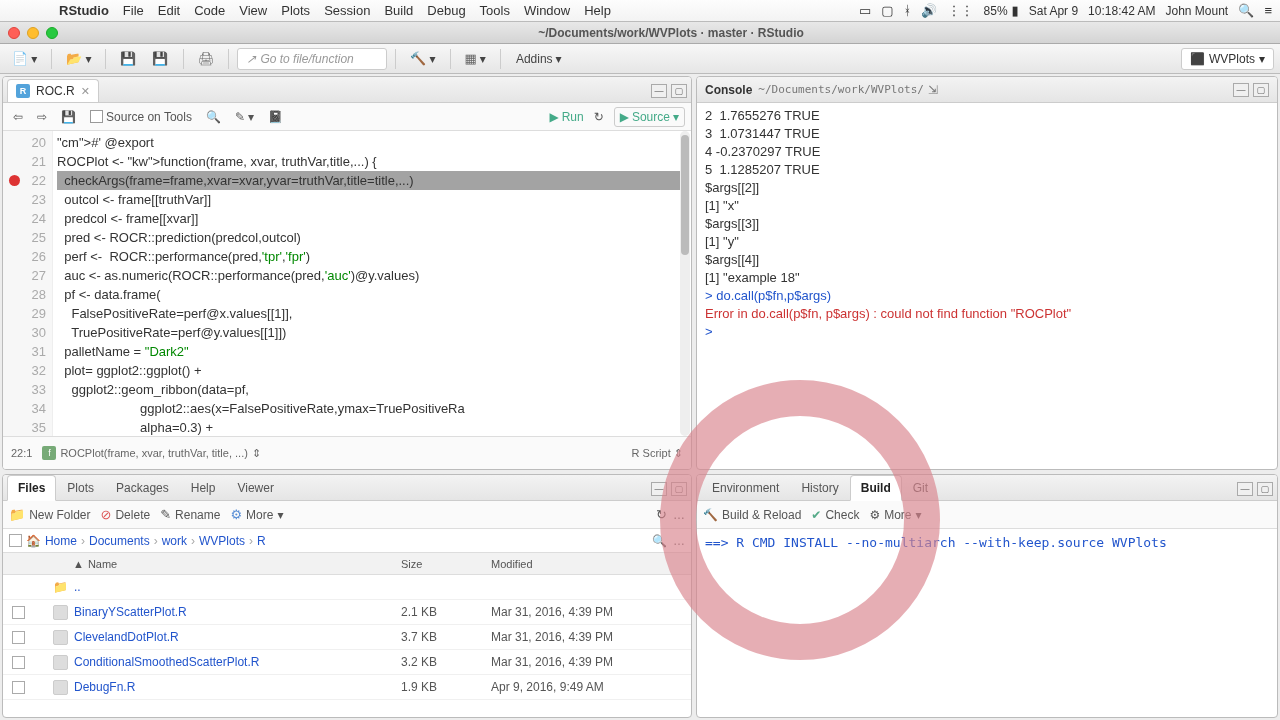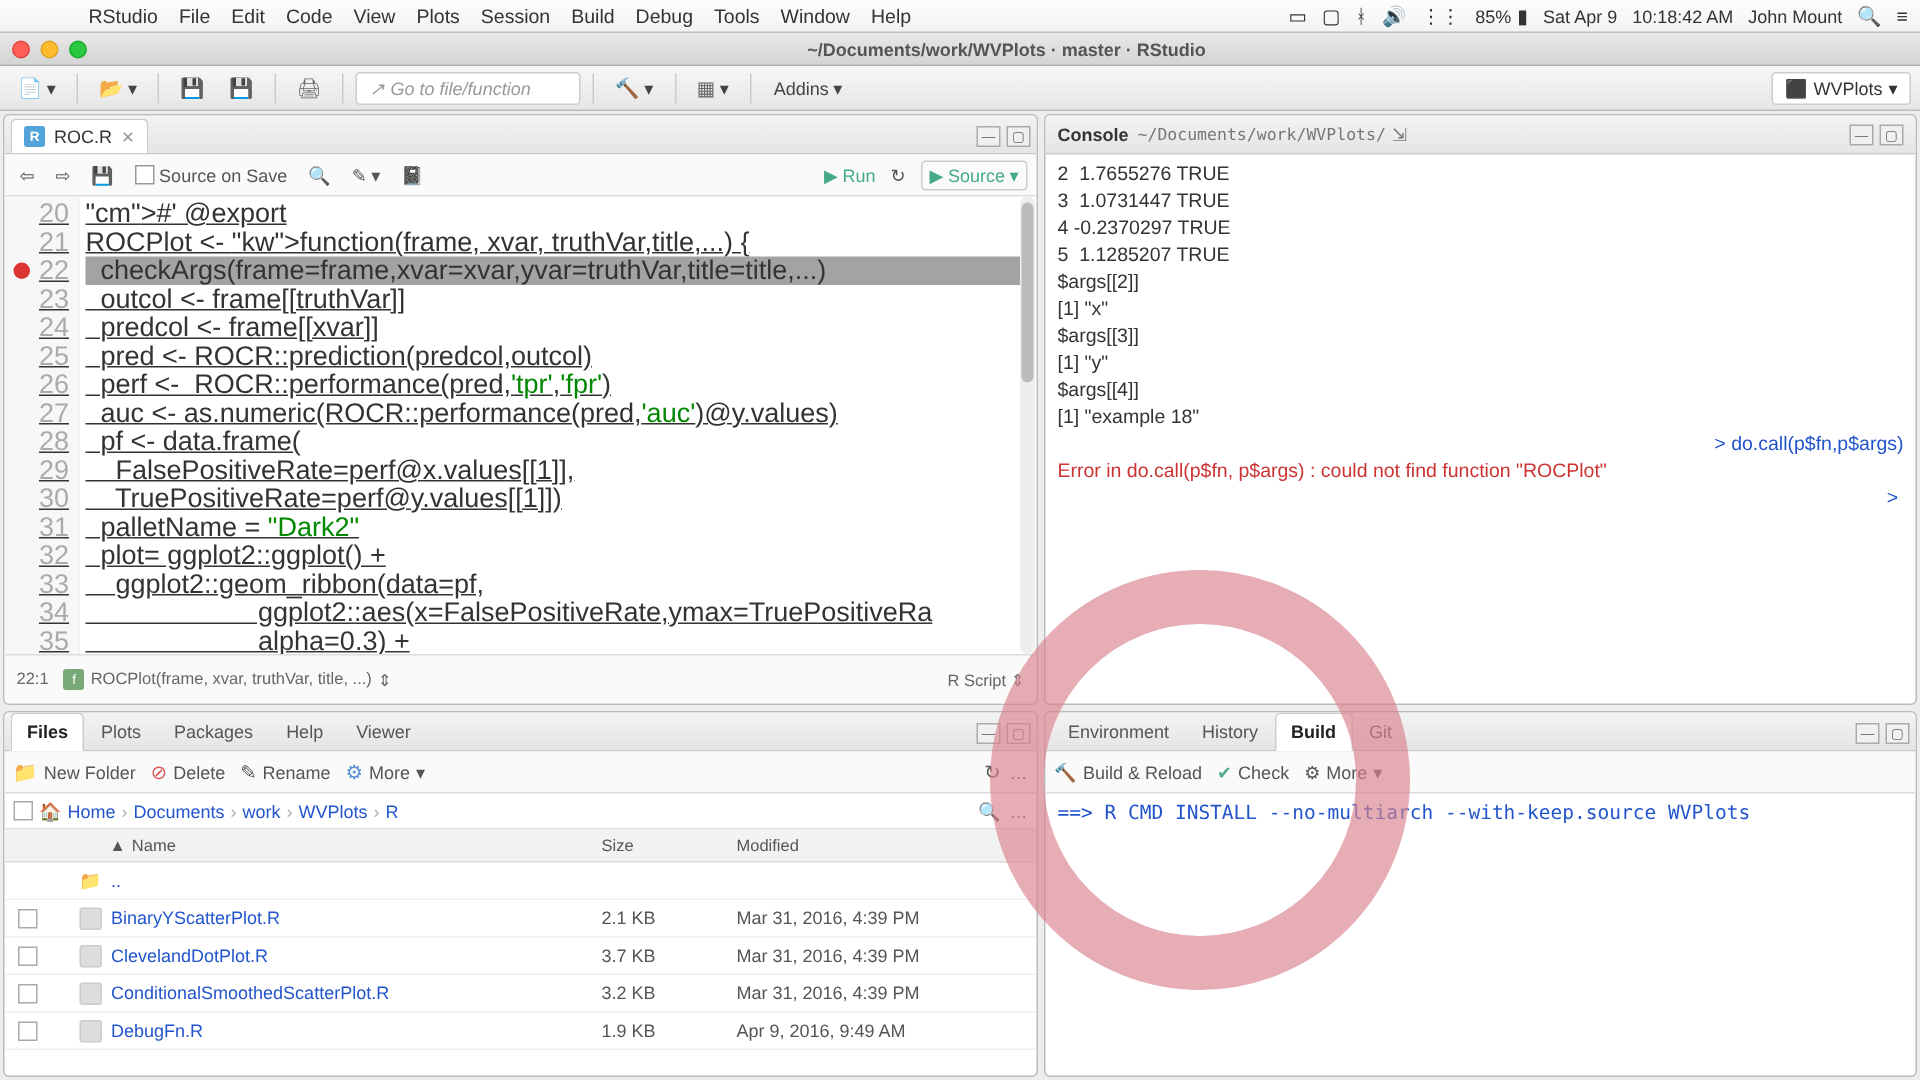"RStudio" .menubar .appname { font-weight: normal -> bold }
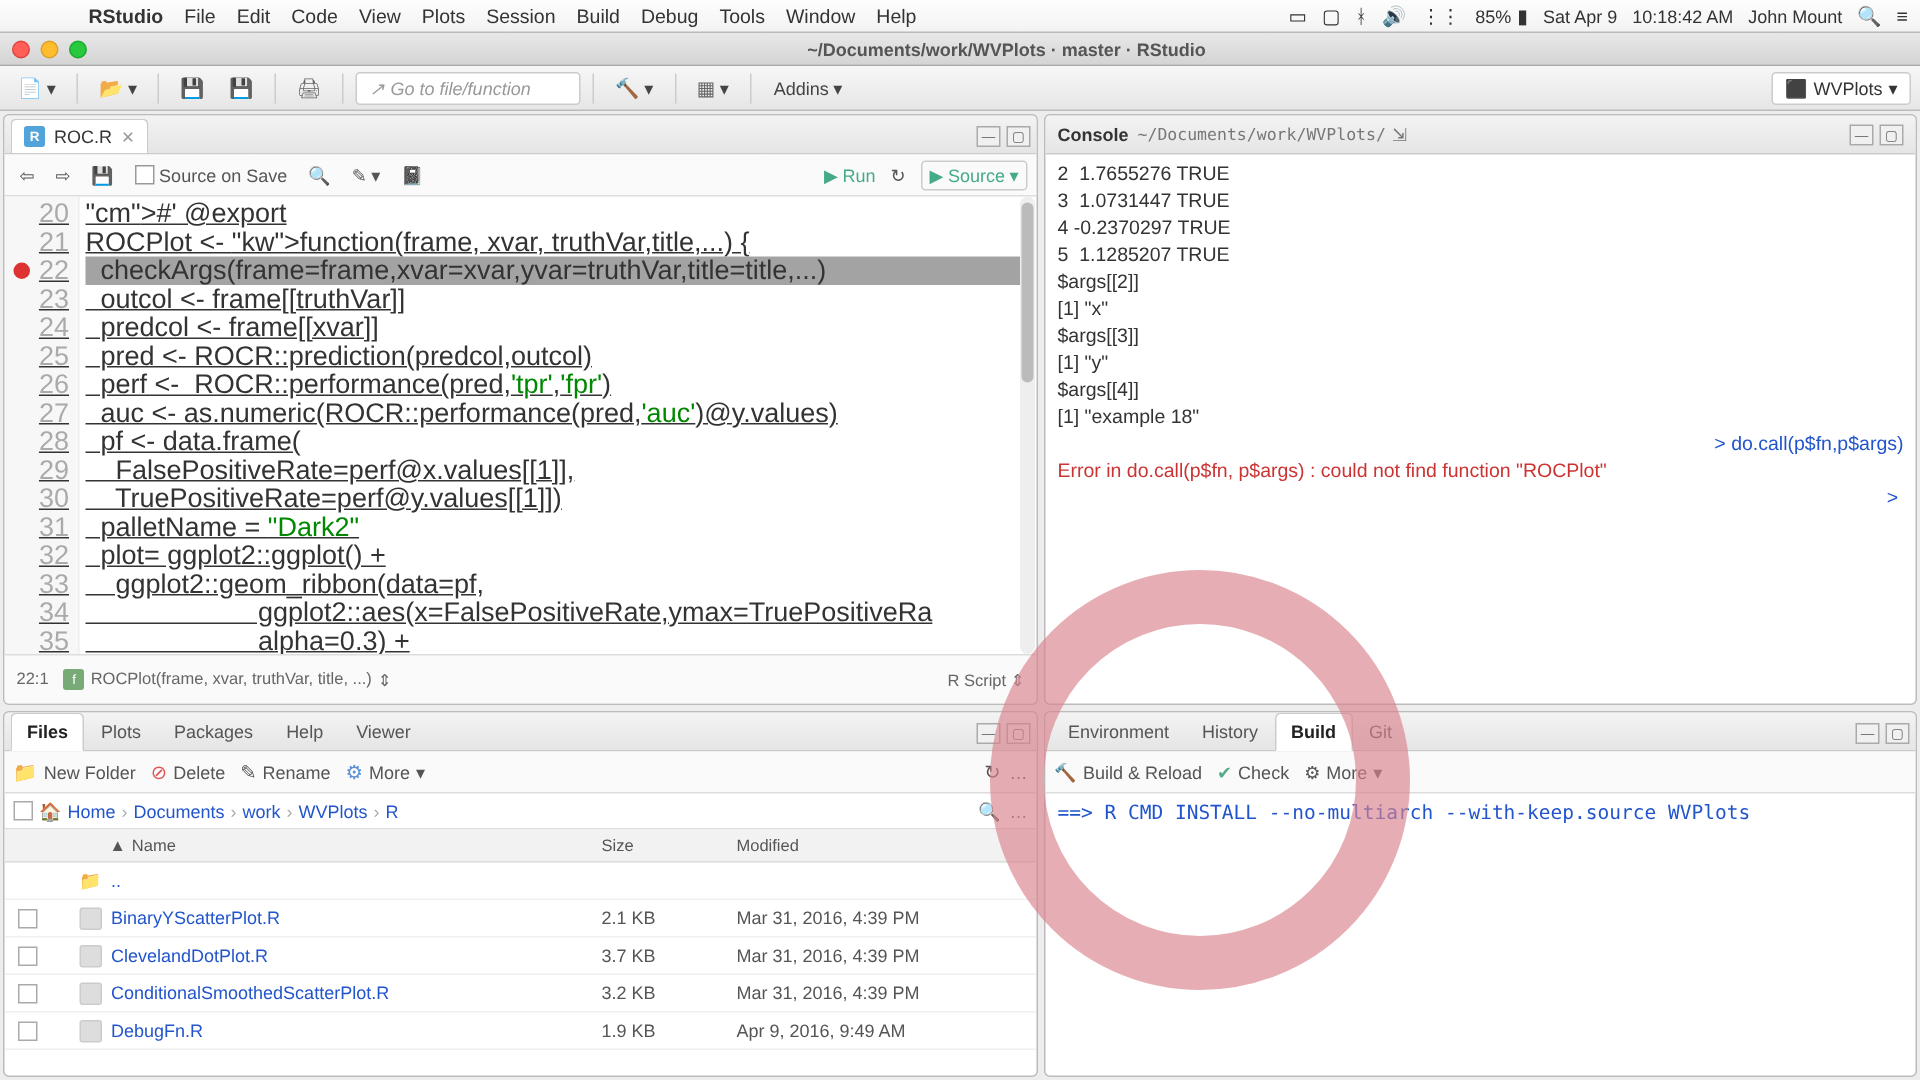"Source on Save" span { text: Save -> Tools }
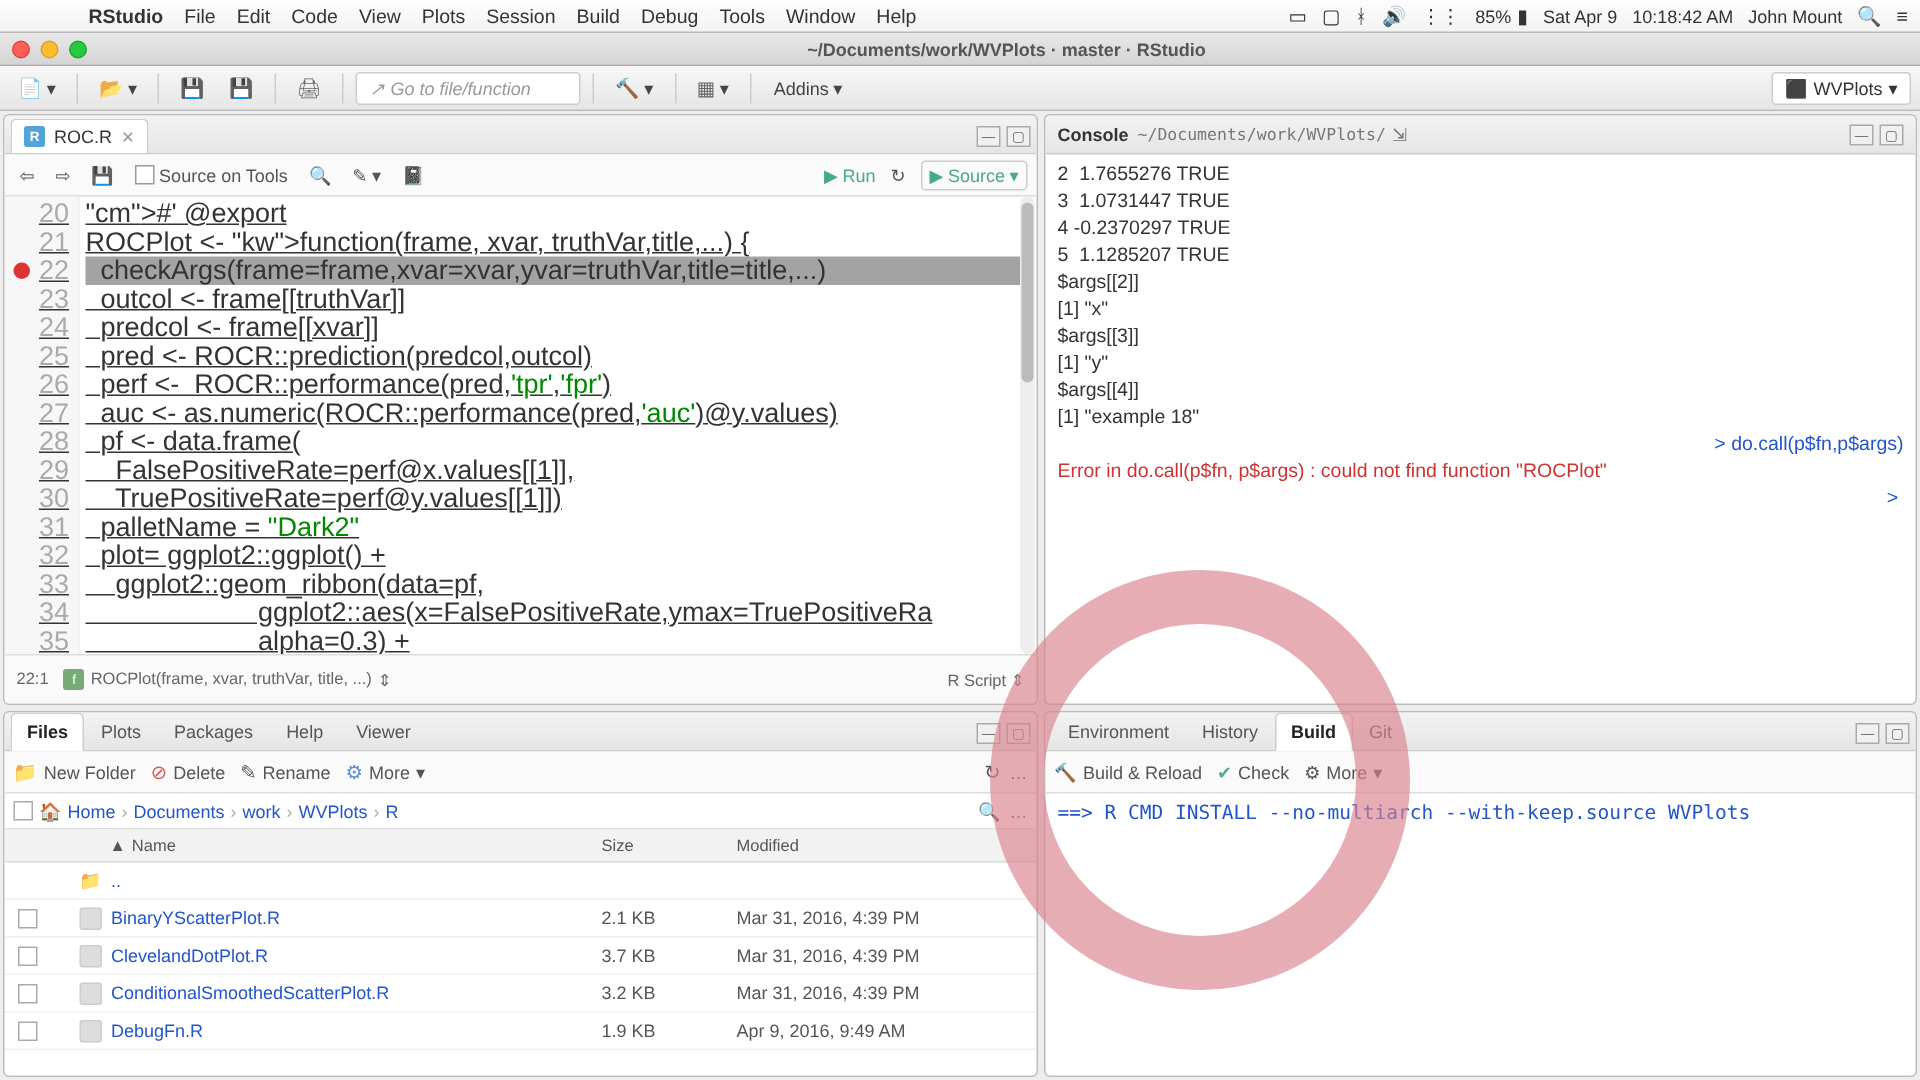"20" .codearea { font-size: 18px -> 13px; text-decoration: underline -> none }
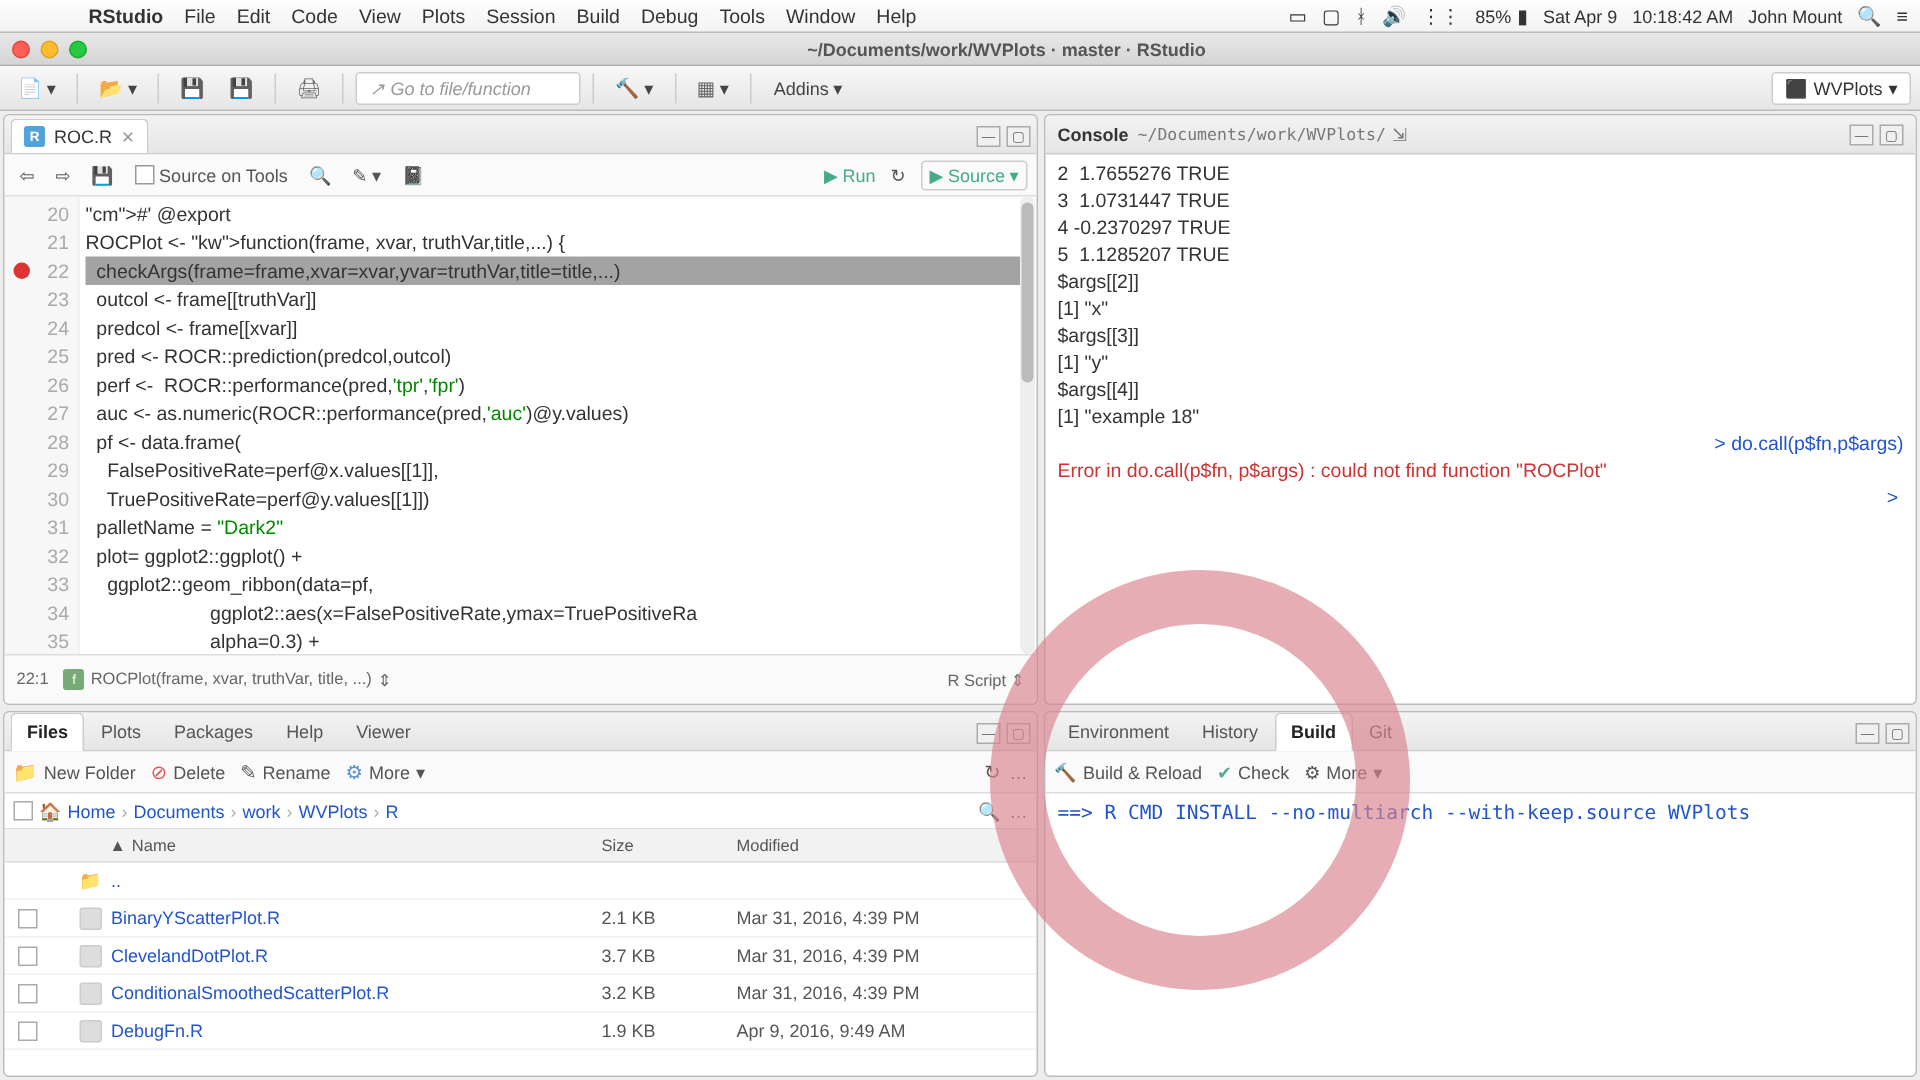"> do.call(p$fn,p$args)" .consolebody .in { text-align: right -> none }
